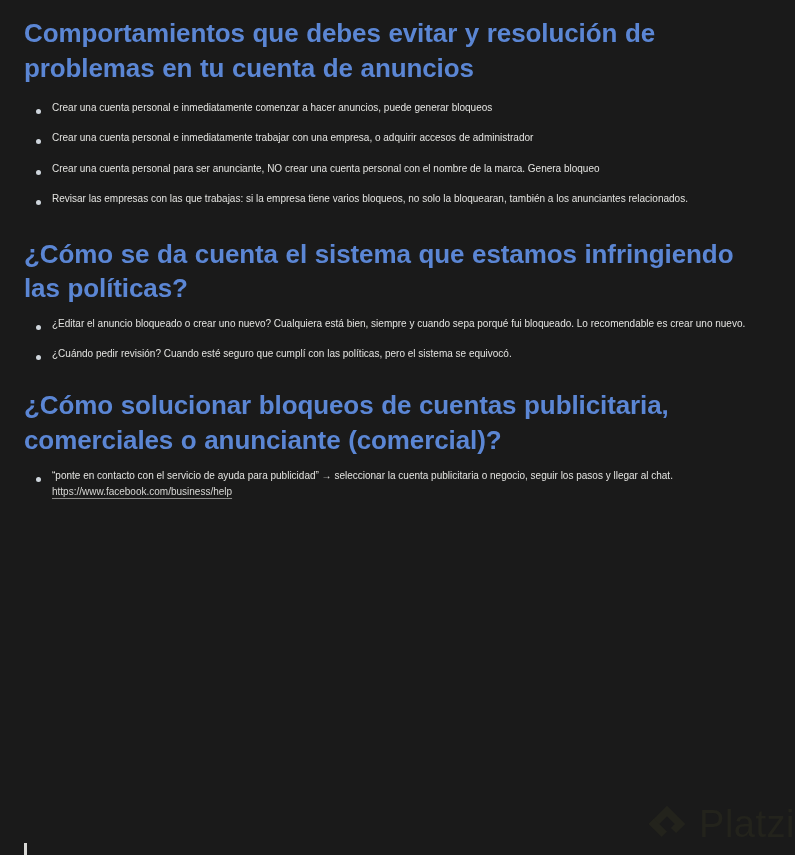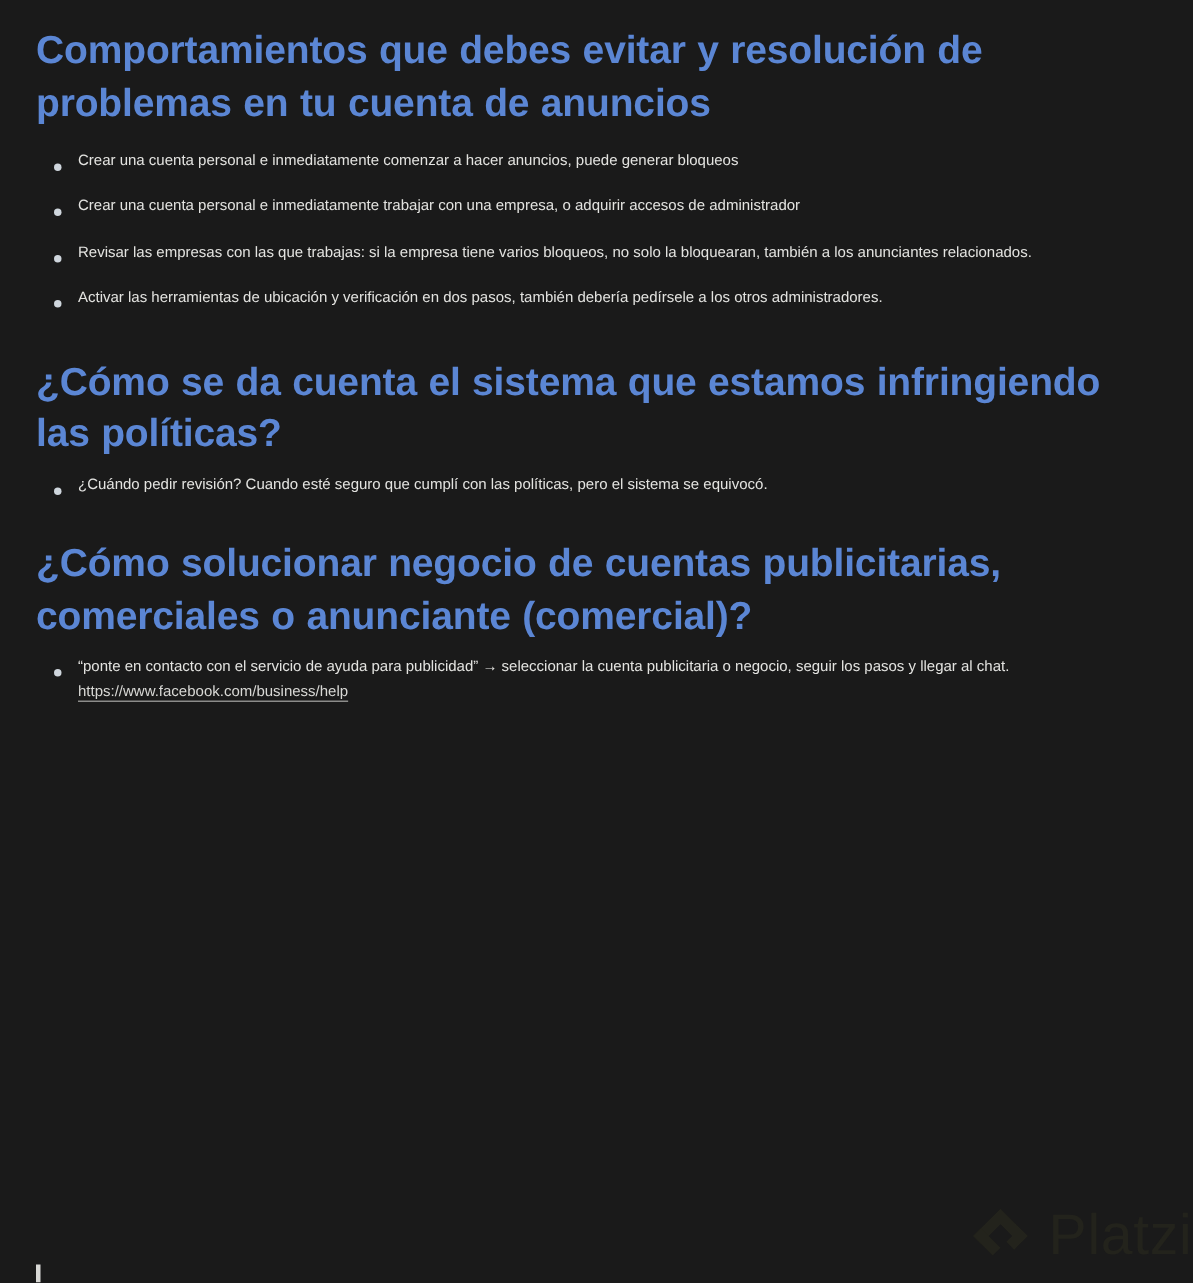"Crear una cuenta personal para" li { html: none -> <li> <span>Crear una cuenta personal para ser anunciante, NO crear una cuenta personal con el nombre de la marca. Genera bloqueo</span> </li> }
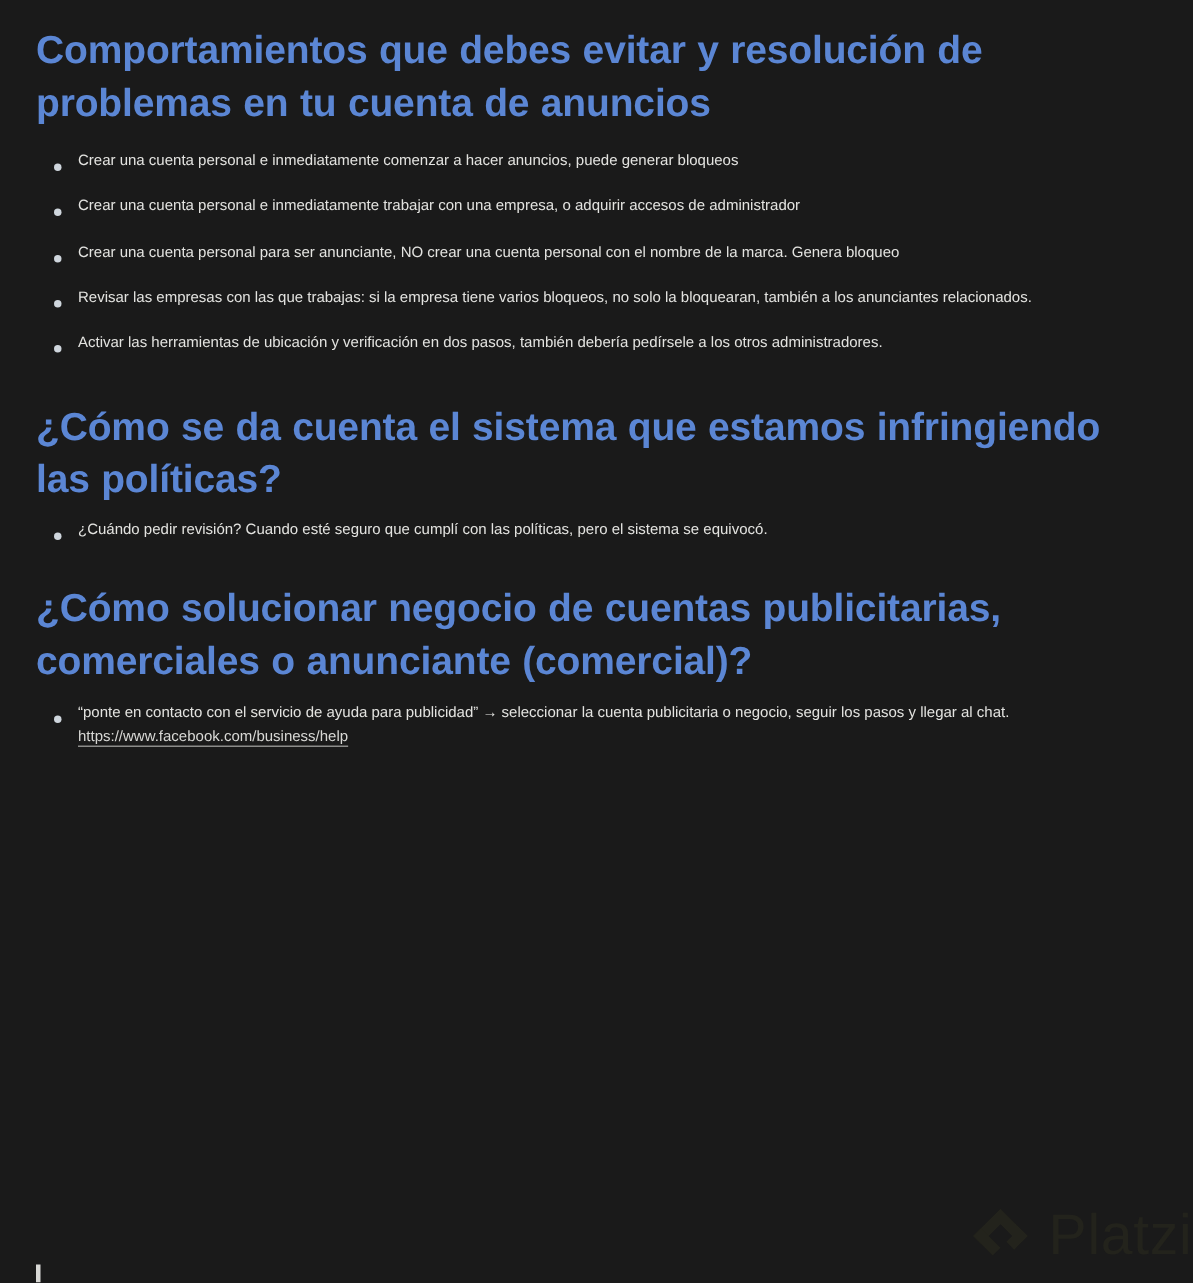"Activar las herramientas de ubicación" li { html: <li> <span>Activar las herramientas de ubicación y verificación en dos pasos, también debería pedírsele a los otros administradores.</span> </li> -> none }
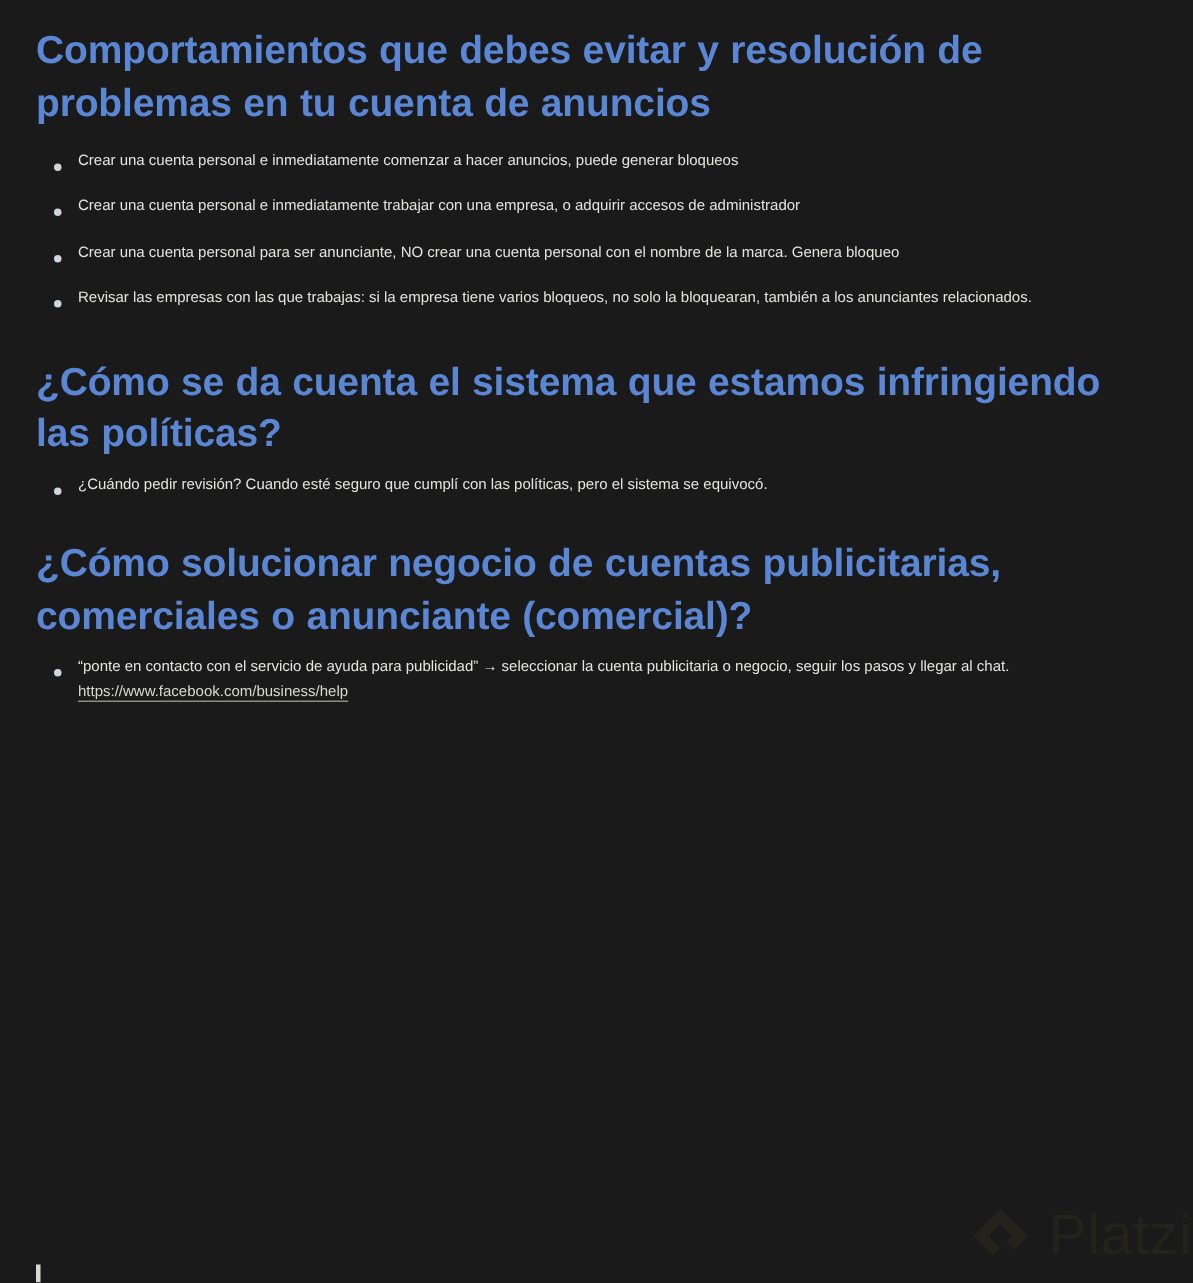"¿Editar el anuncio bloqueado o" li { html: none -> <li> <span>¿Editar el anuncio bloqueado o crear uno nuevo? Cualquiera está bien, siempre y cuando sepa porqué fui bloqueado. Lo recomendable es crear uno nuevo.</span> </li> }
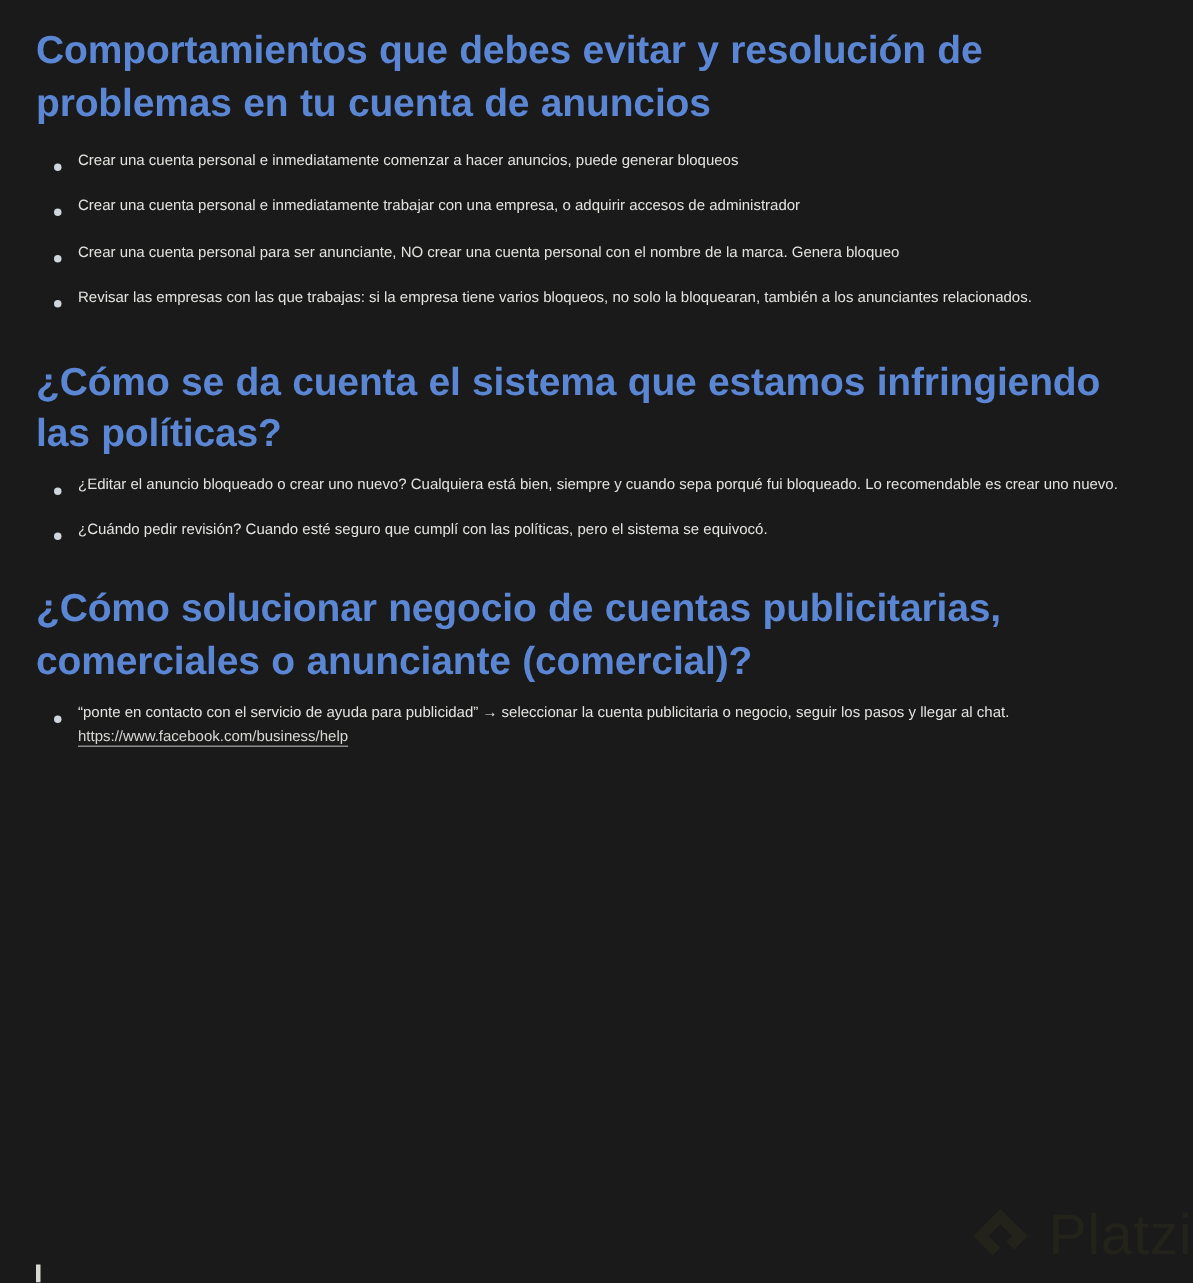"¿Cómo solucionar negocio de cuentas" h2.section-heading { text: negocio de cuentas publicitarias -> bloqueos de cuentas publicitaria }
